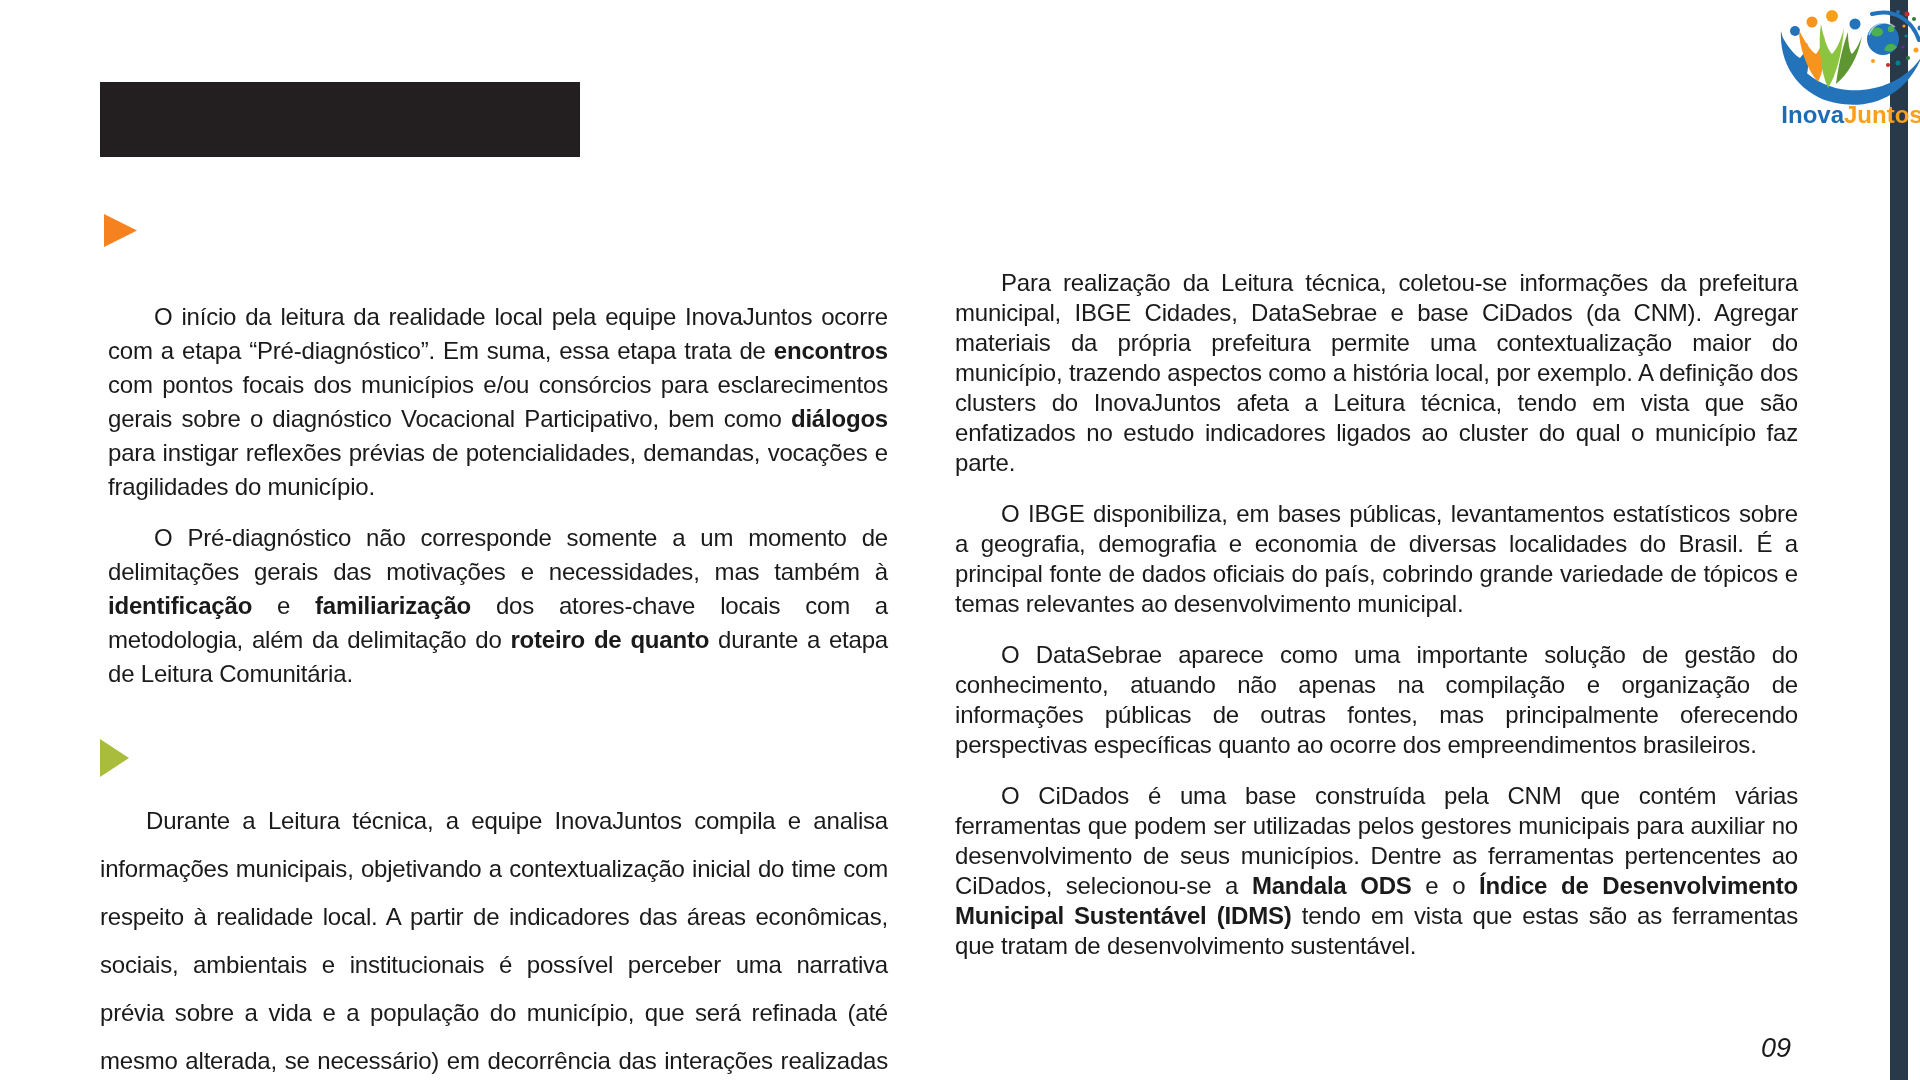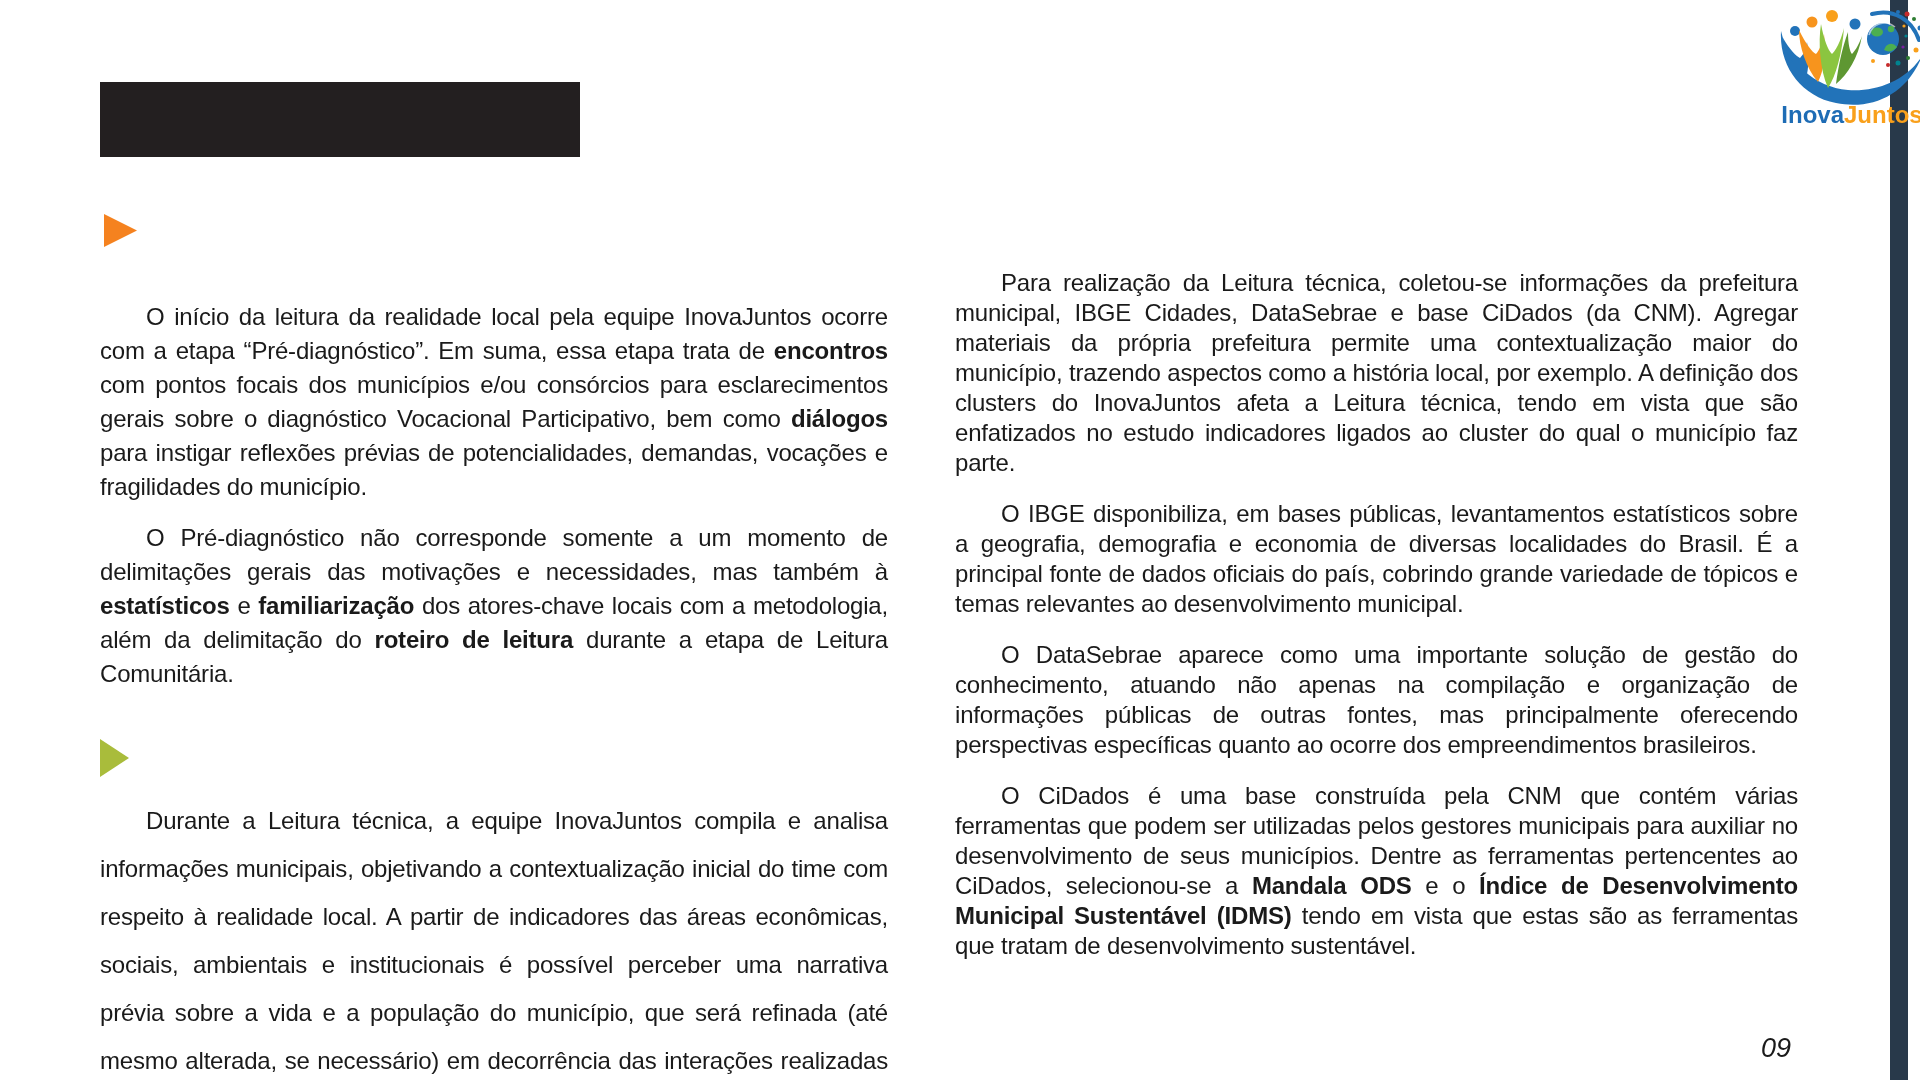"O início da leitura da" .col-left-top p { margin-left: none -> 8px }
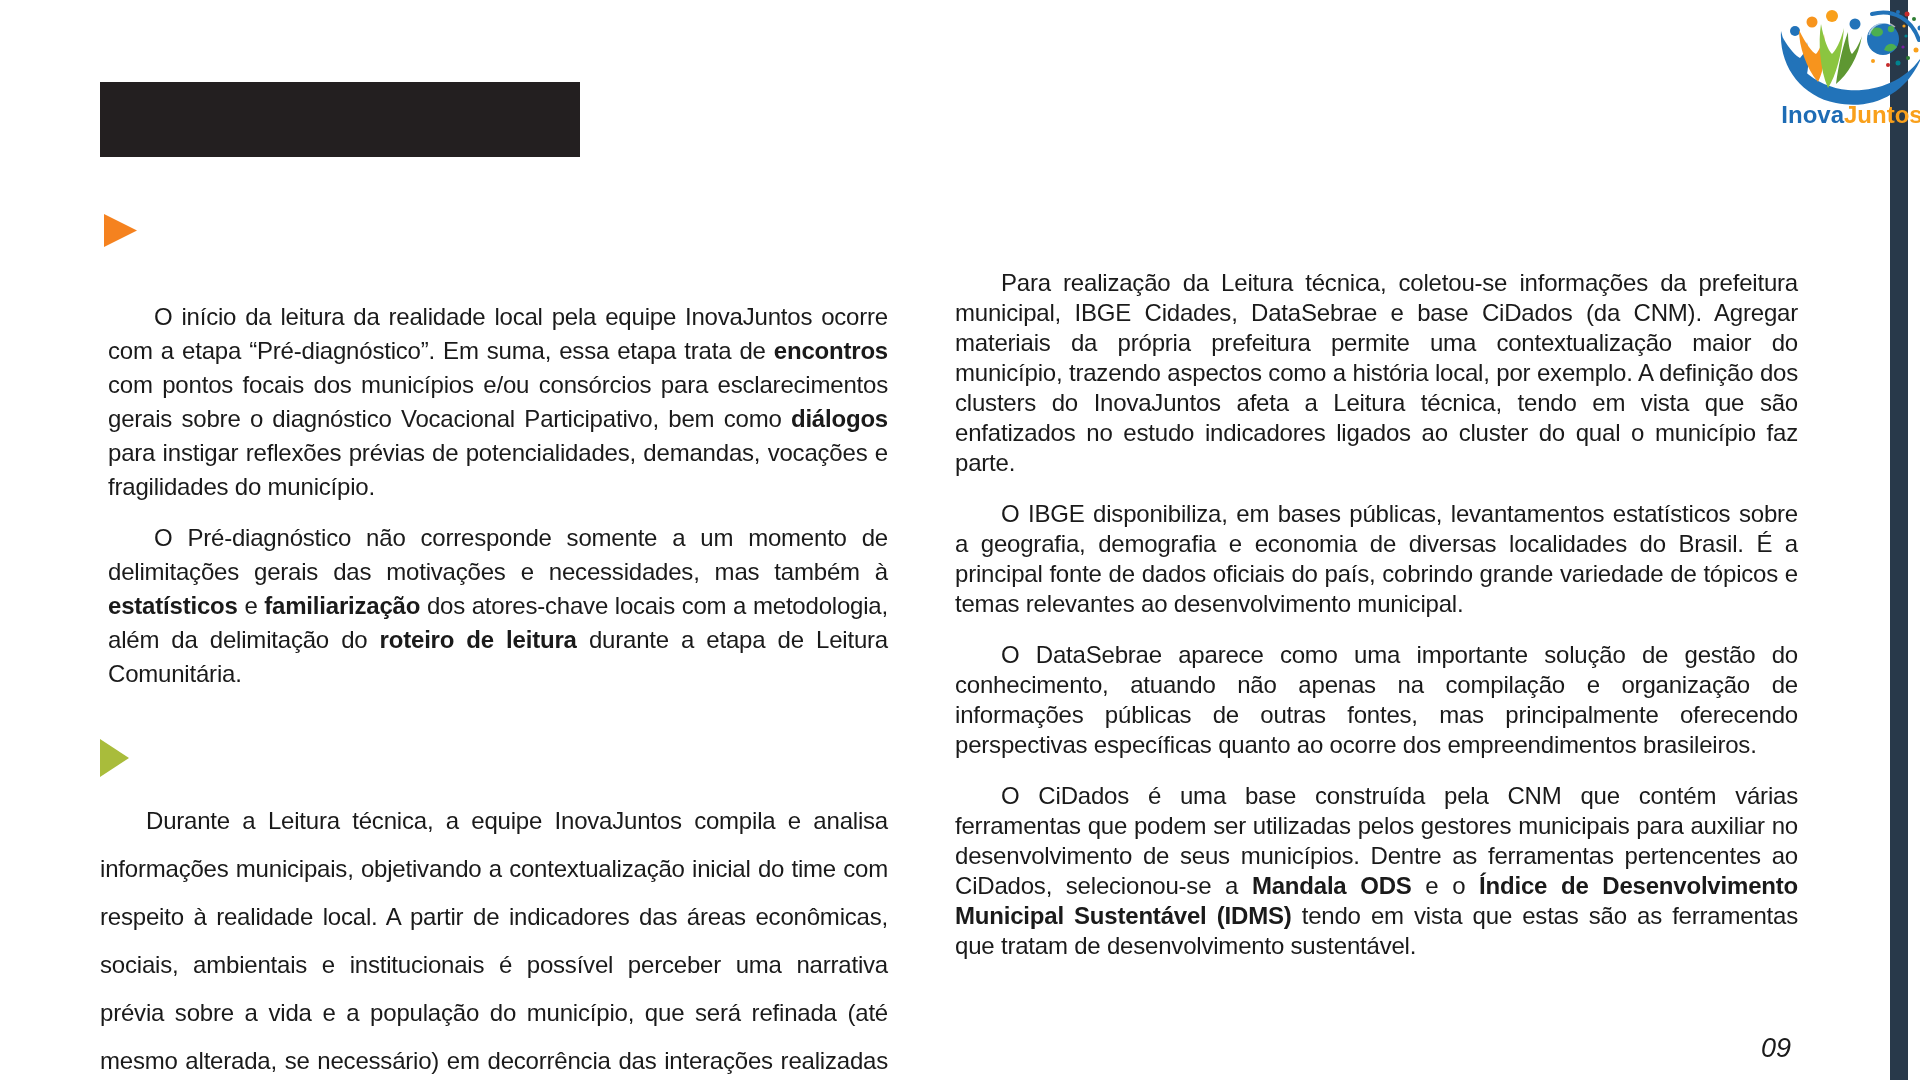"estatísticos" b { text: estatísticos -> identificação }
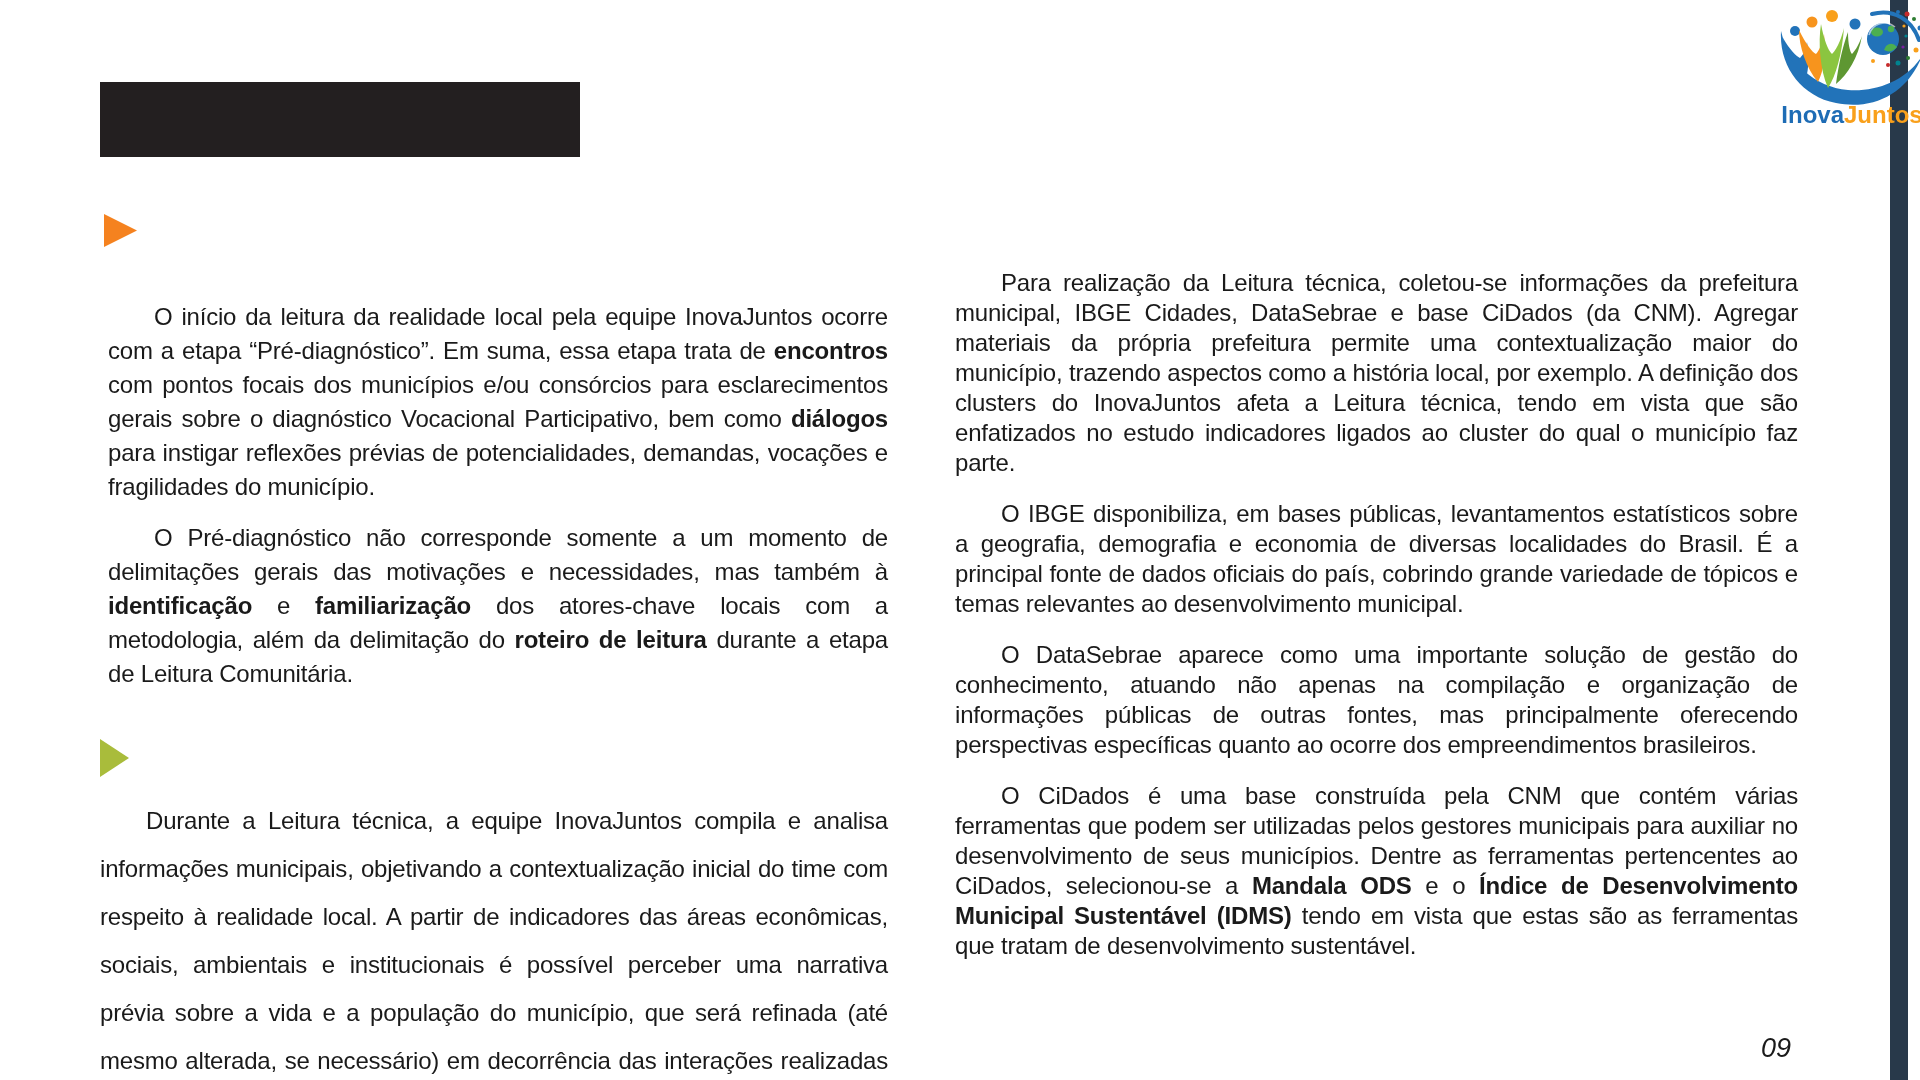"roteiro de leitura" b { text: leitura -> quanto }
